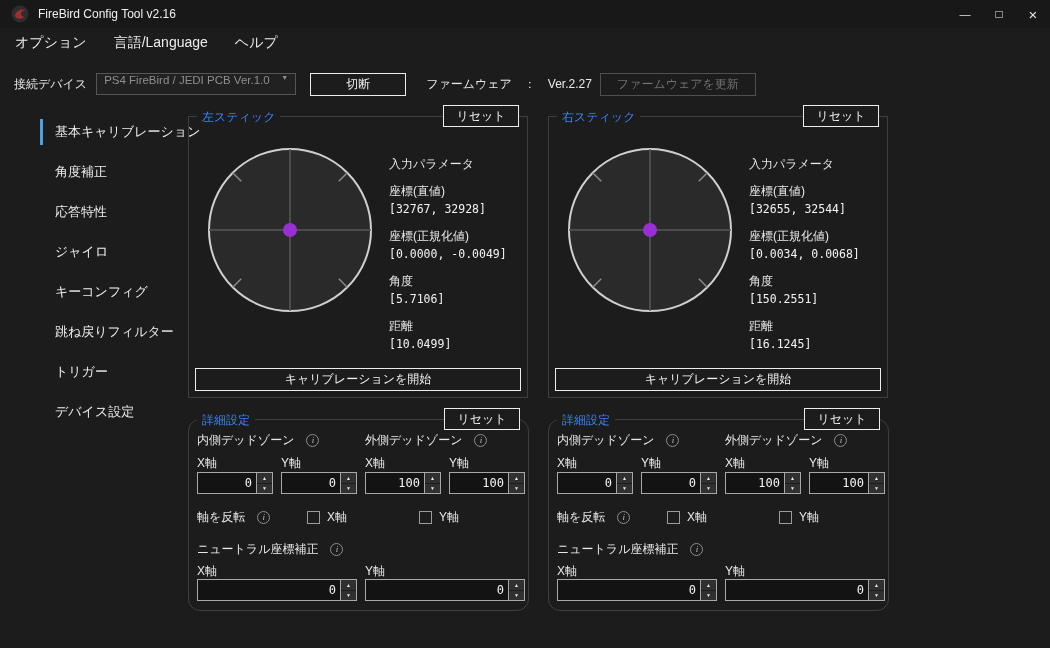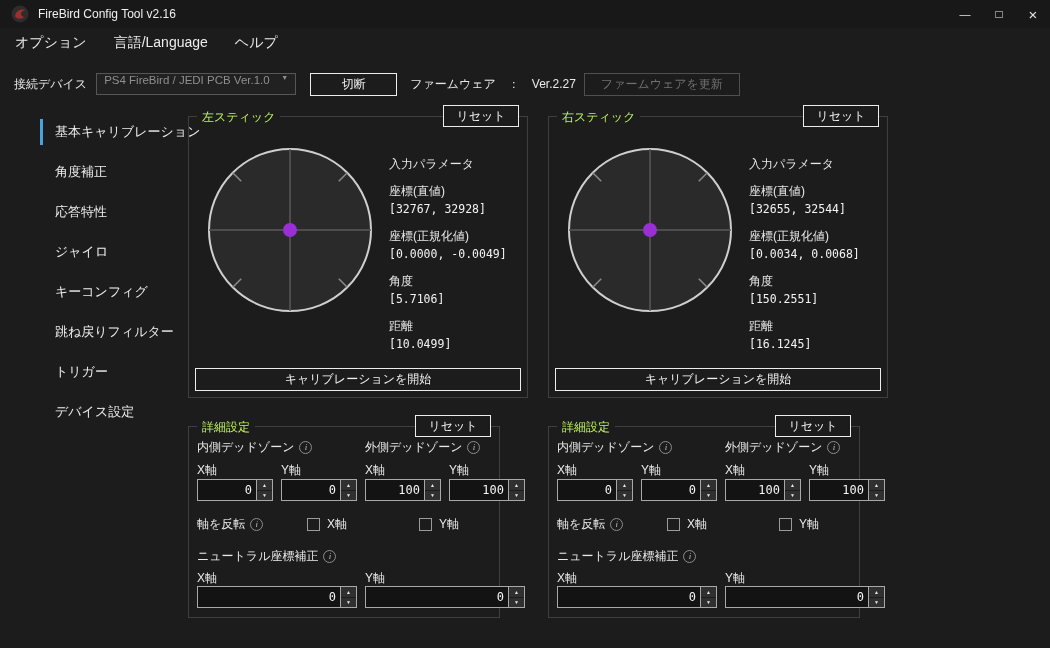"切断" .disconnect-btn { width: 87px -> 96px }
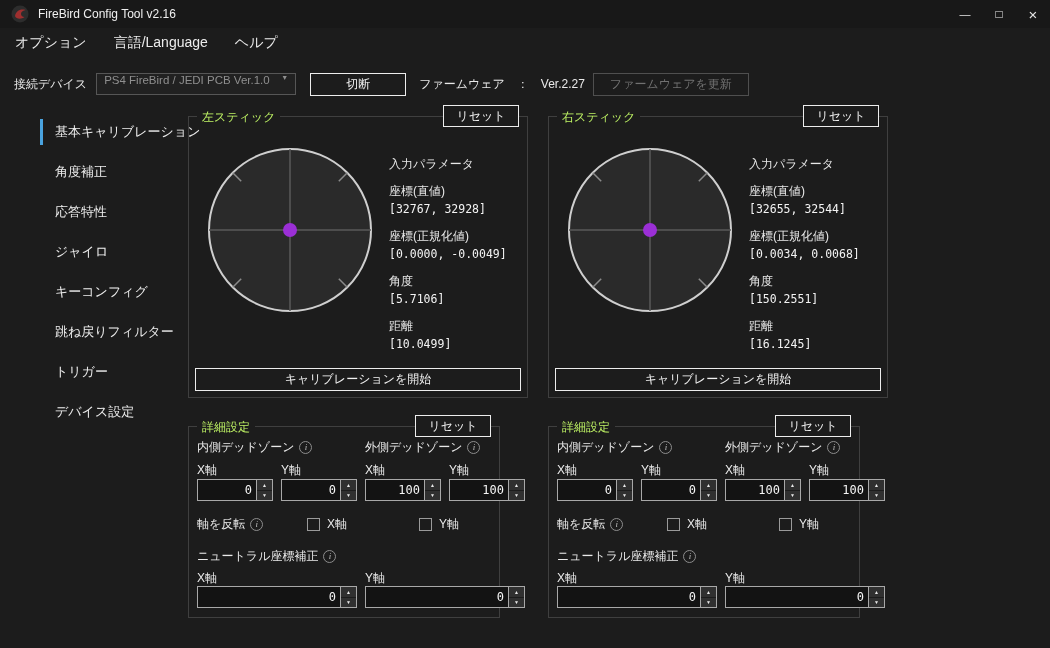"ファームウェア" .fw-label { margin-left: 13px -> 20px }
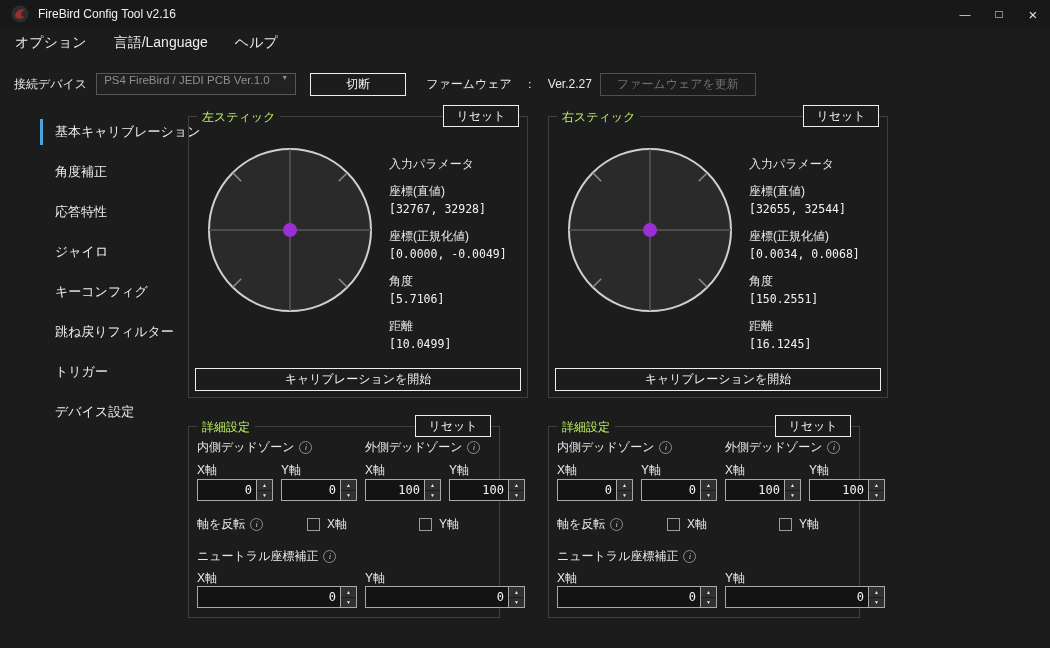"左スティック" .group-title { color: #bef264 -> #3b82f6 }
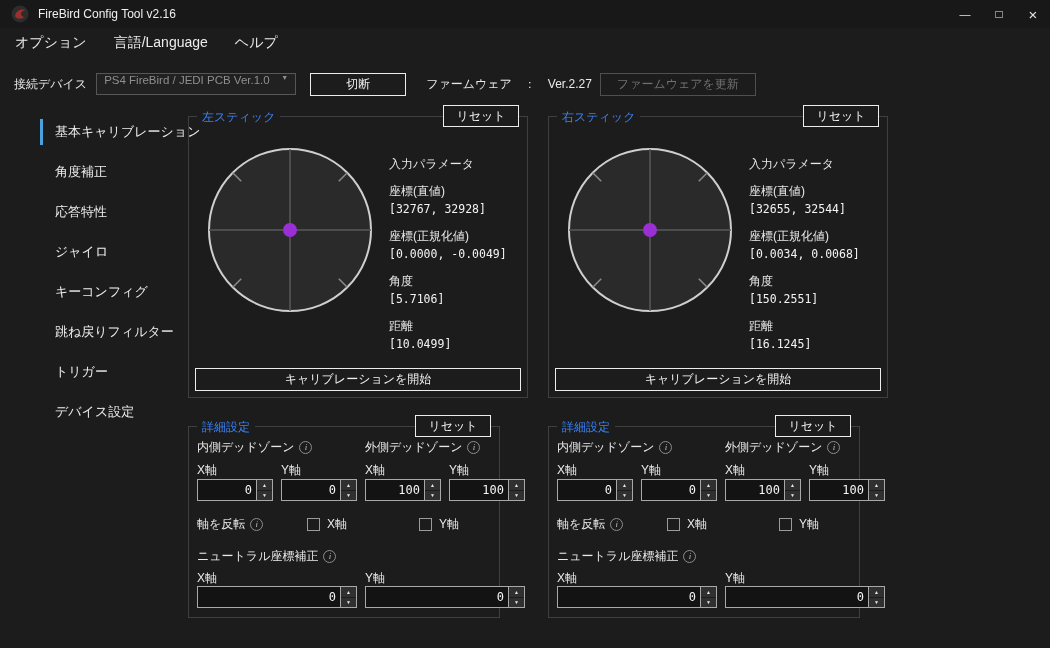"詳細設定" .details-group { border-radius: none -> 12px; top: 326px -> 319px; width: 312px -> 341px }
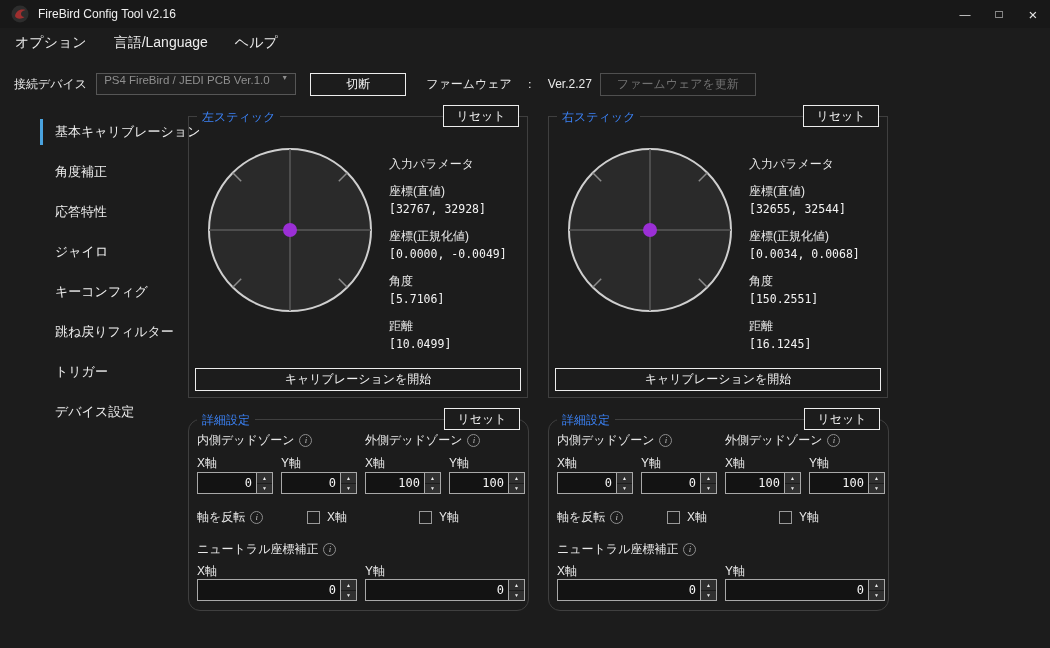"内側デッドゾーン" .dz-head { gap: 5px -> 12px }
